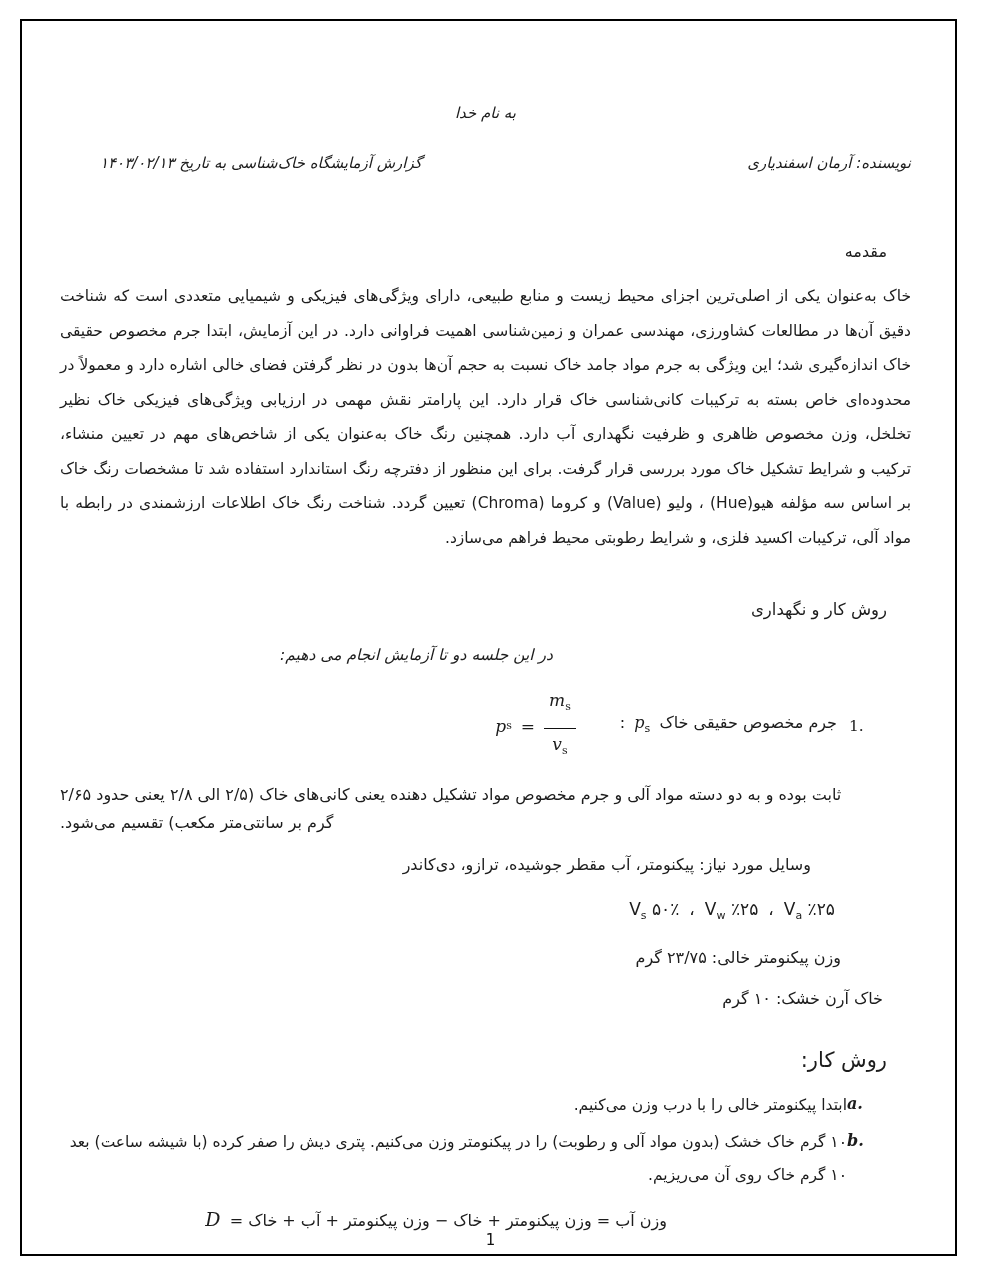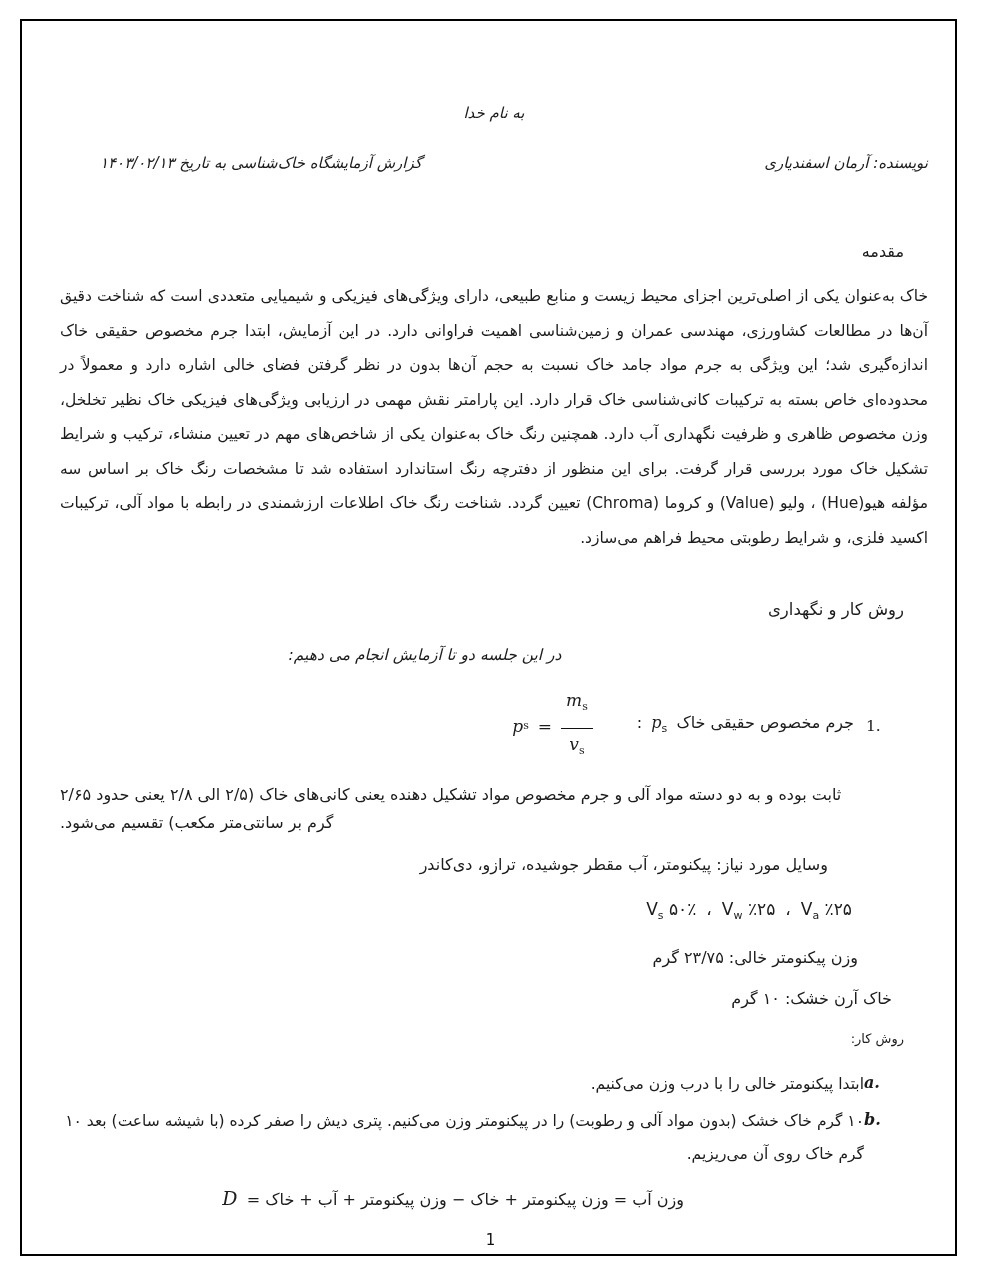"به نام خدا" .content { right: 53px -> 70px }
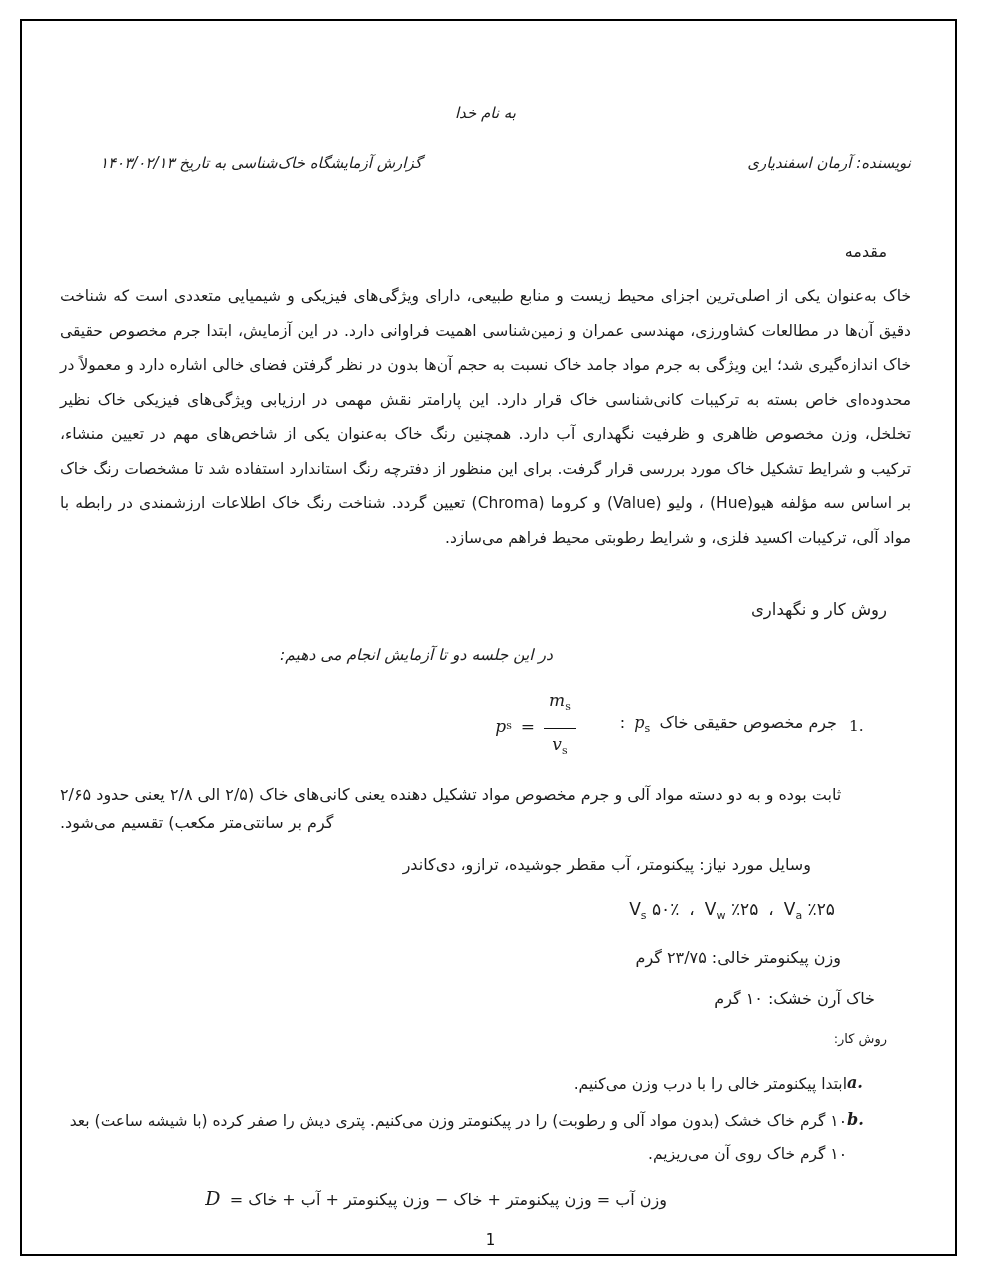"خاک آرن خشک: ۱۰ گرم" .dry { margin-right: 36px -> 28px }
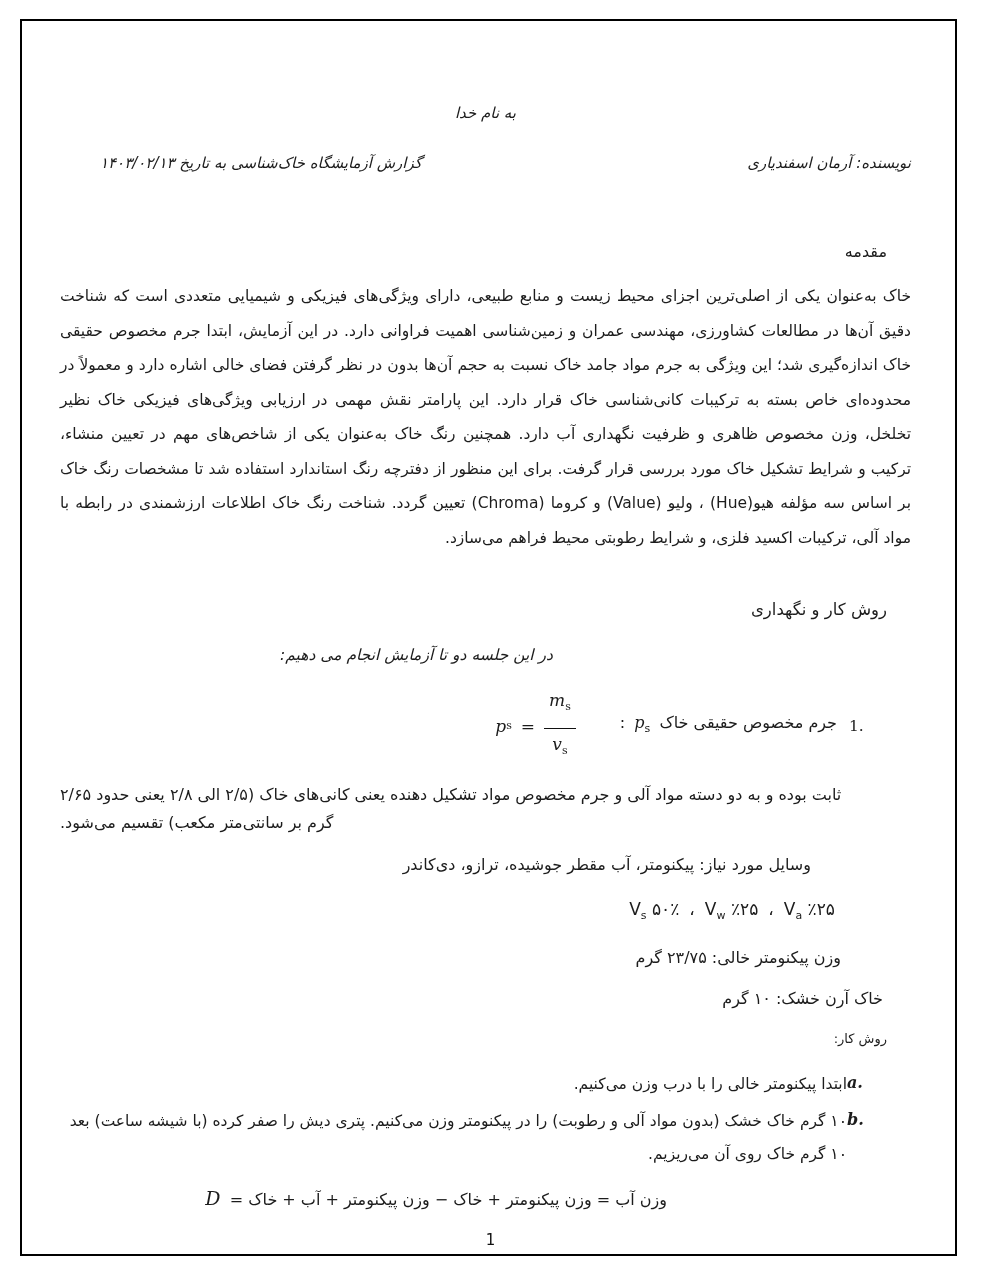"روش کار:" .sec3 { font-size: 13px -> 21px; margin-top: 13px -> 34px }
